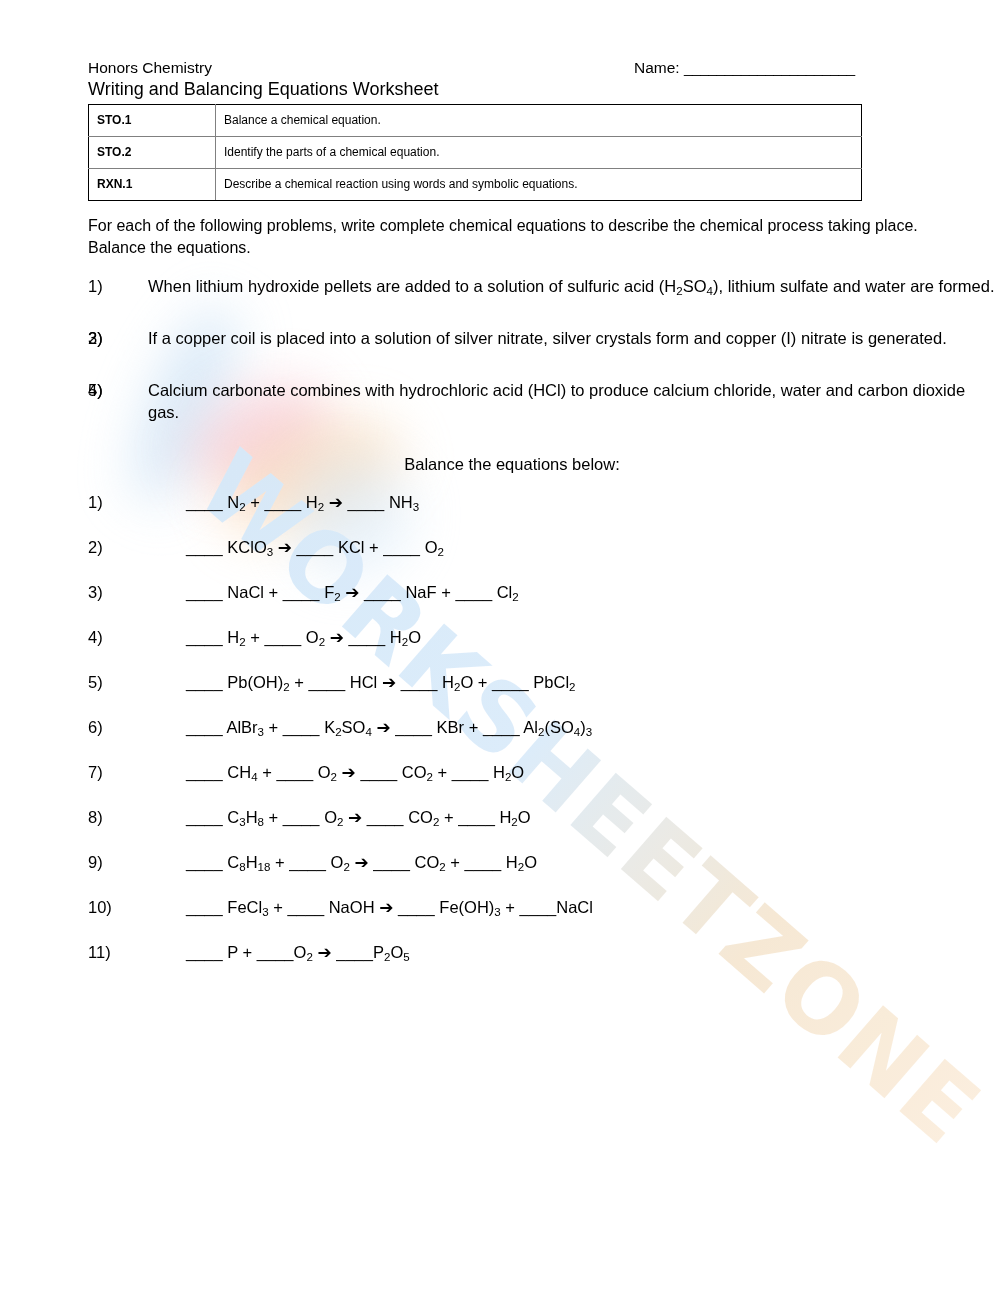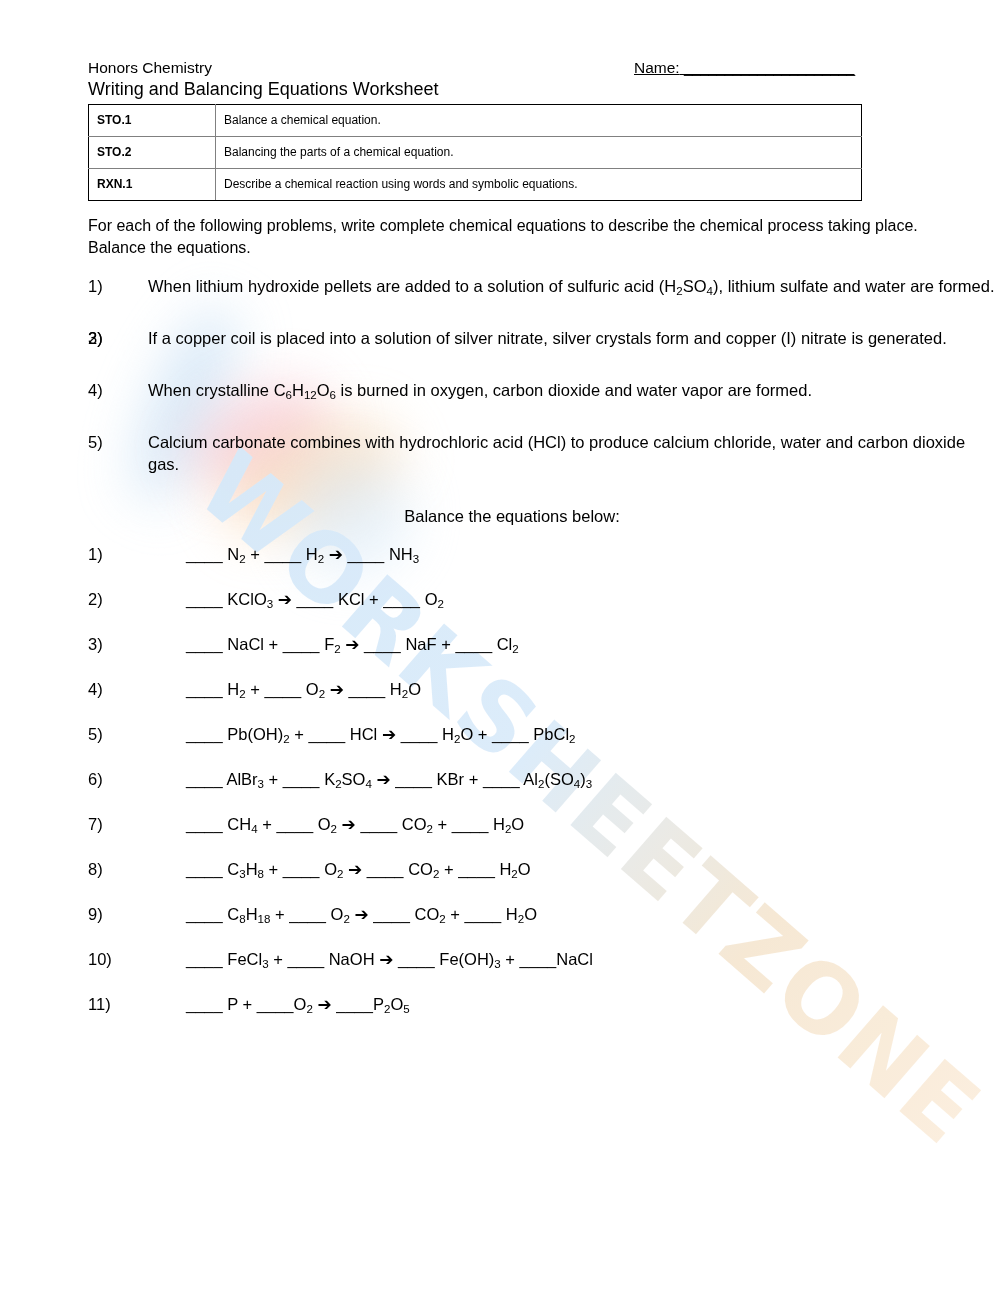"Name: _____________________" .name-block { text-decoration: underline -> none }
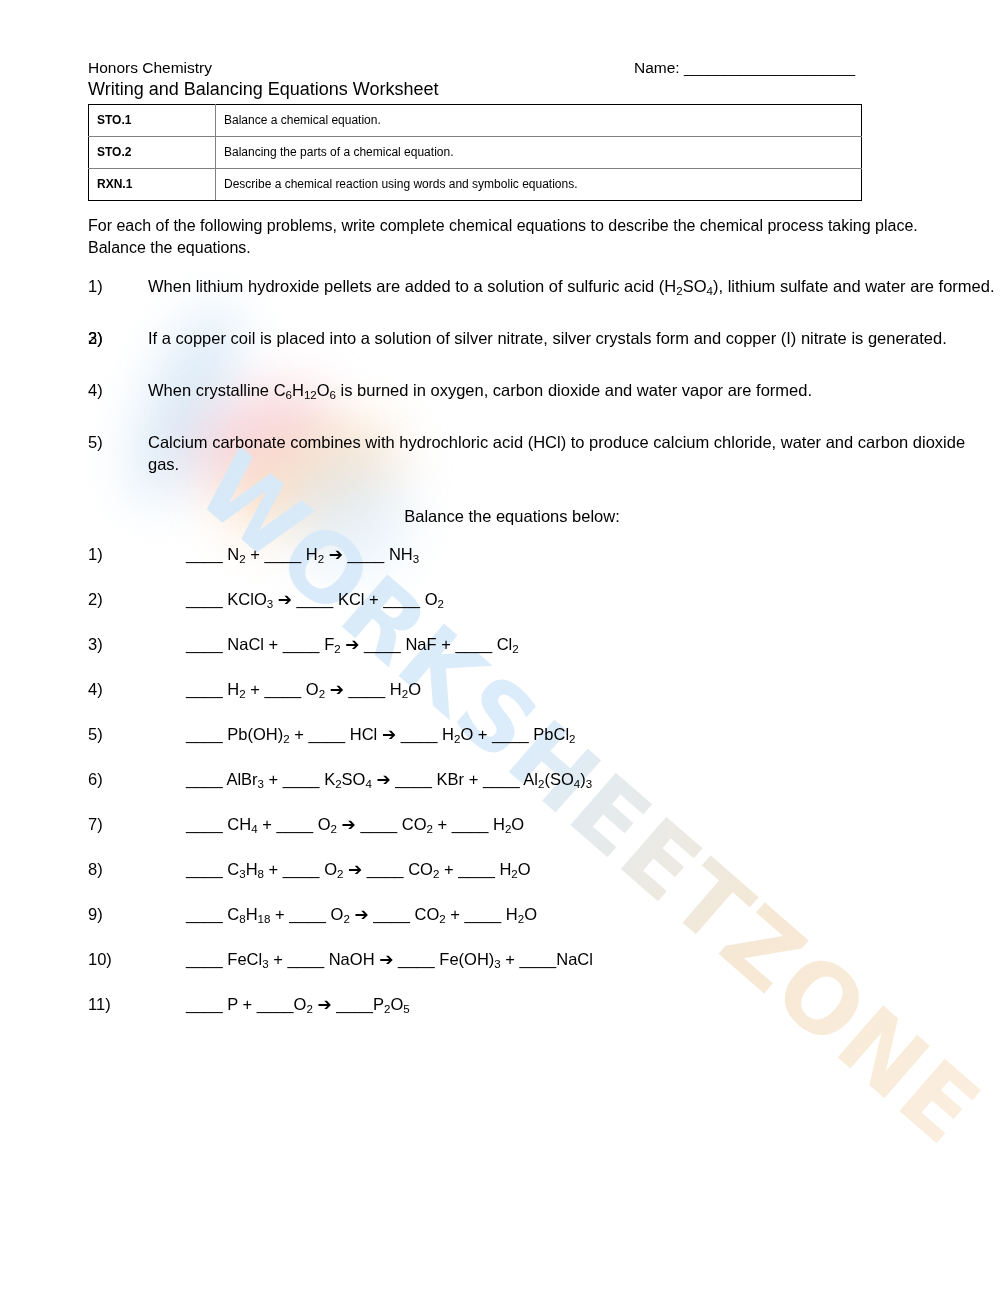"Balancing the parts of a" td.desc { text: Balancing -> Identify }
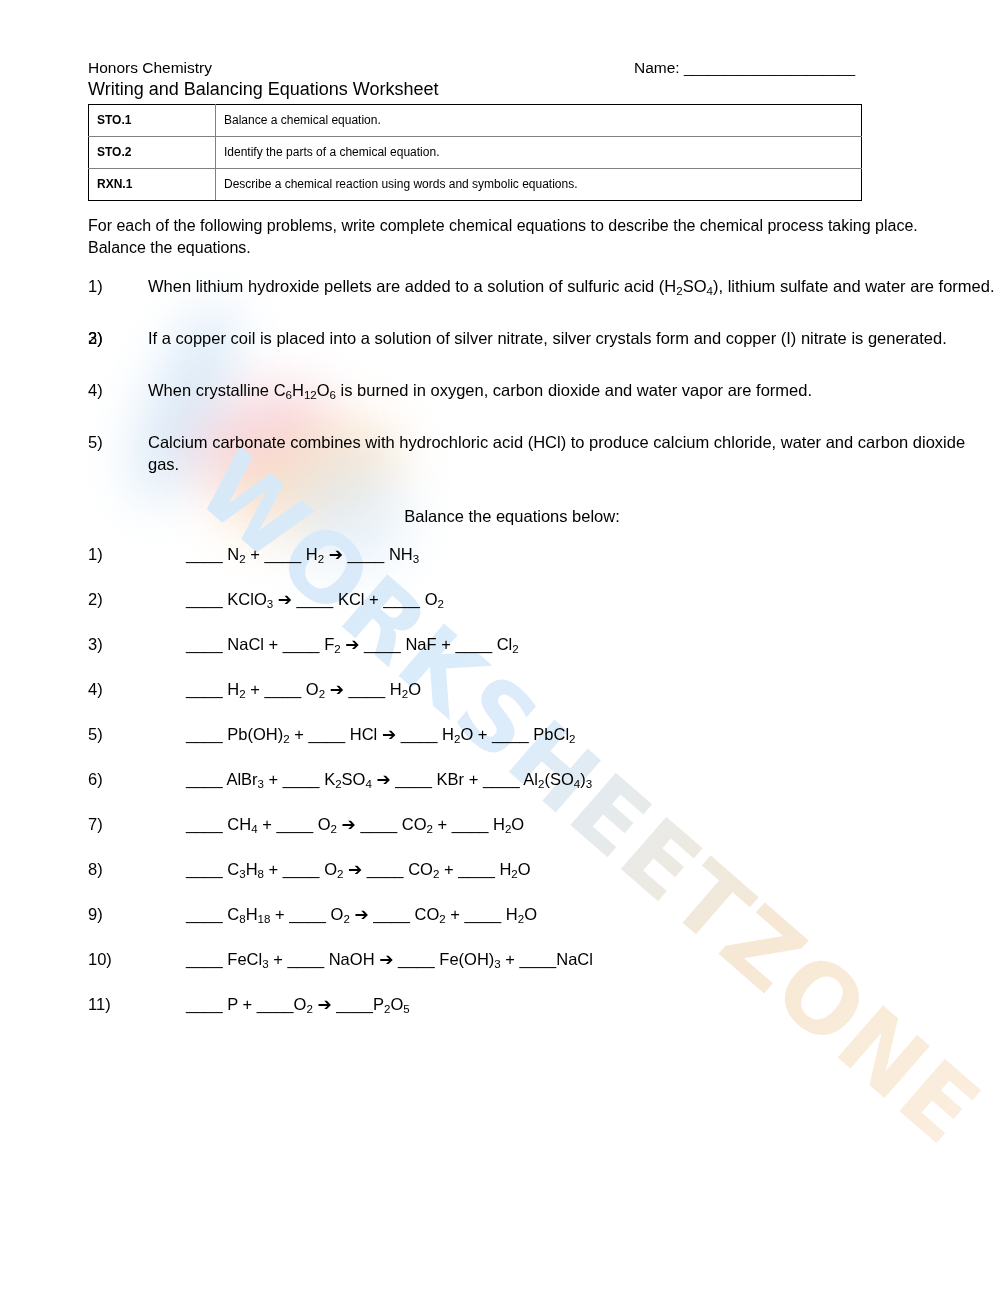"When crystalline C6H12O6 is burned" span { html: <span><span>When crystalline C</span><sub>6</sub><span>H</span><sub>12</sub><span>O</span><sub>6</sub><span> is burned in oxygen, carbon dioxide and water vapor are formed.</span></span> -> none }
